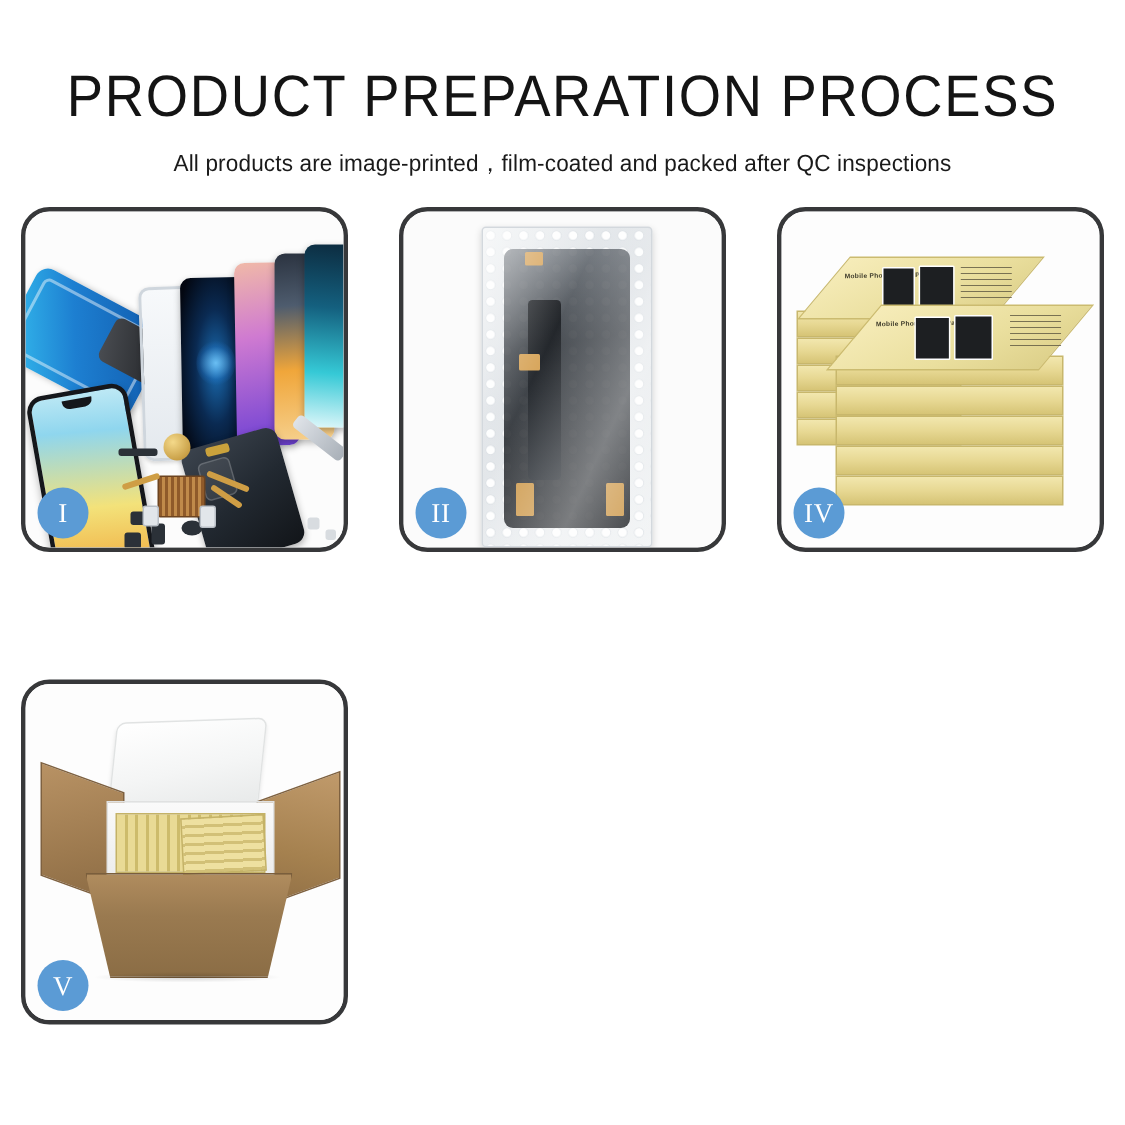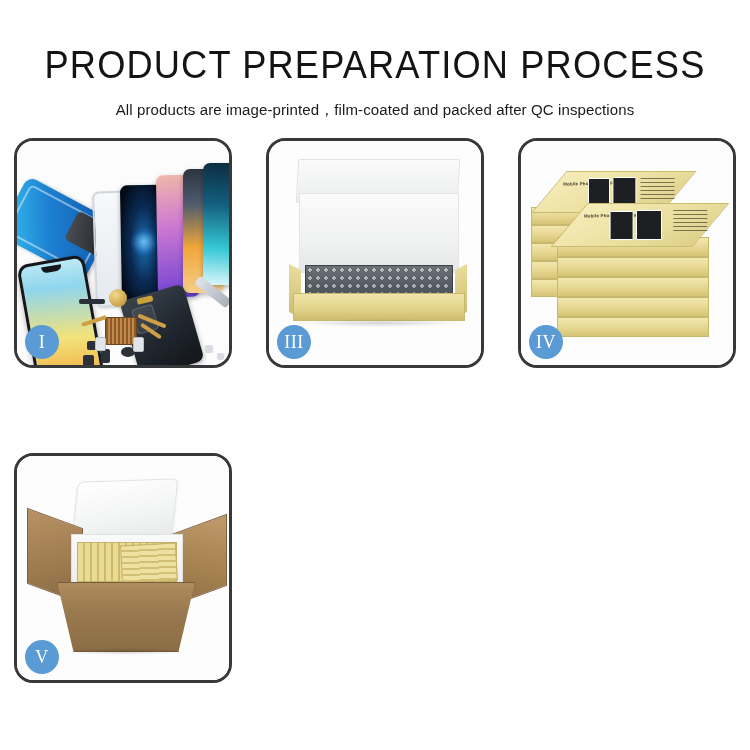"II" div.card { html: none -> <div> <div> <div> <div></div> <div></div> <div></div> <div></div> <div></div> <div></div> <div></div> </div> </div> <div>II</div> </div> }
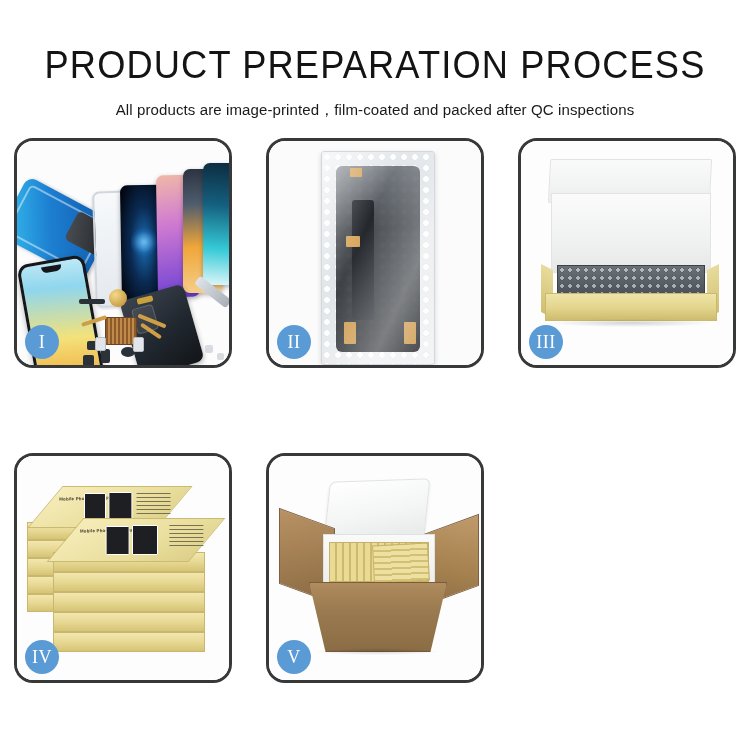"III" div.card { html: <div> <div> <div></div> <div></div> <div></div> <div></div> <div></div> <div></div> <div></div> </div> <div>III</div> </div> -> none }
